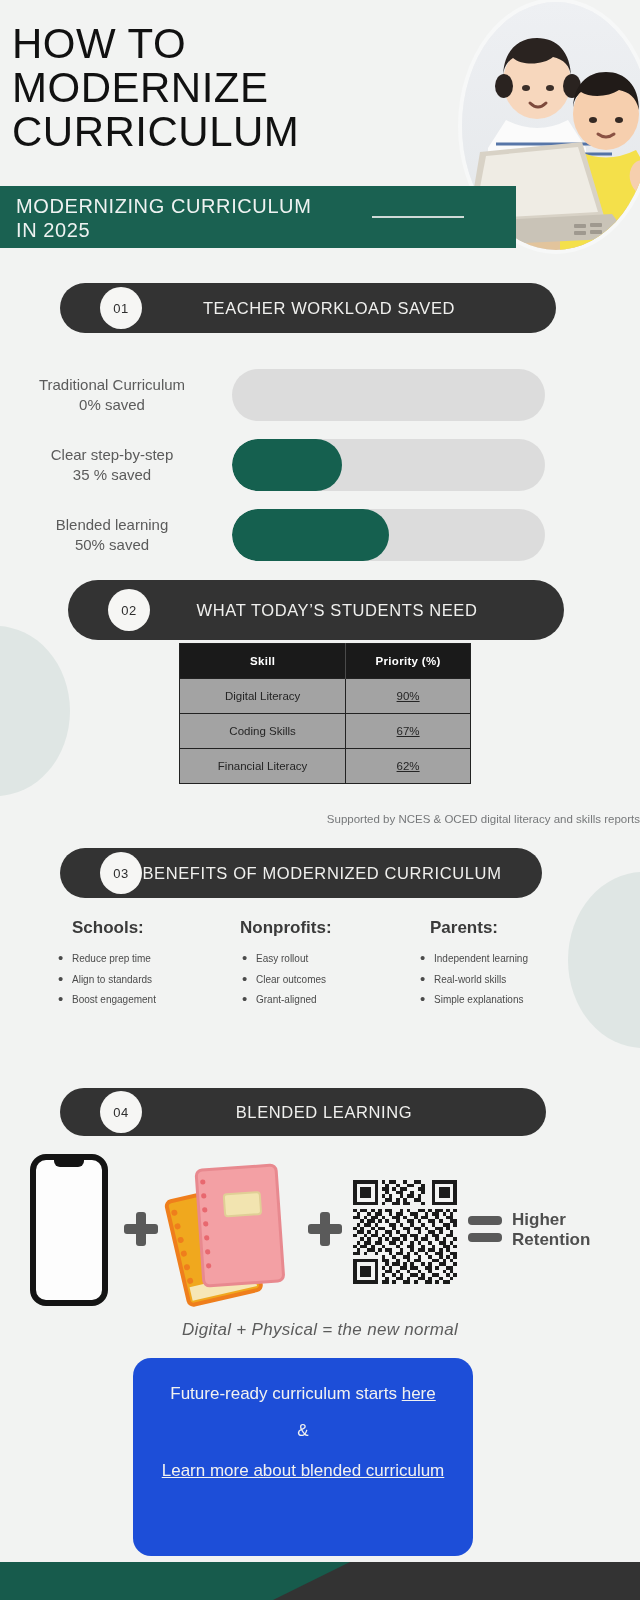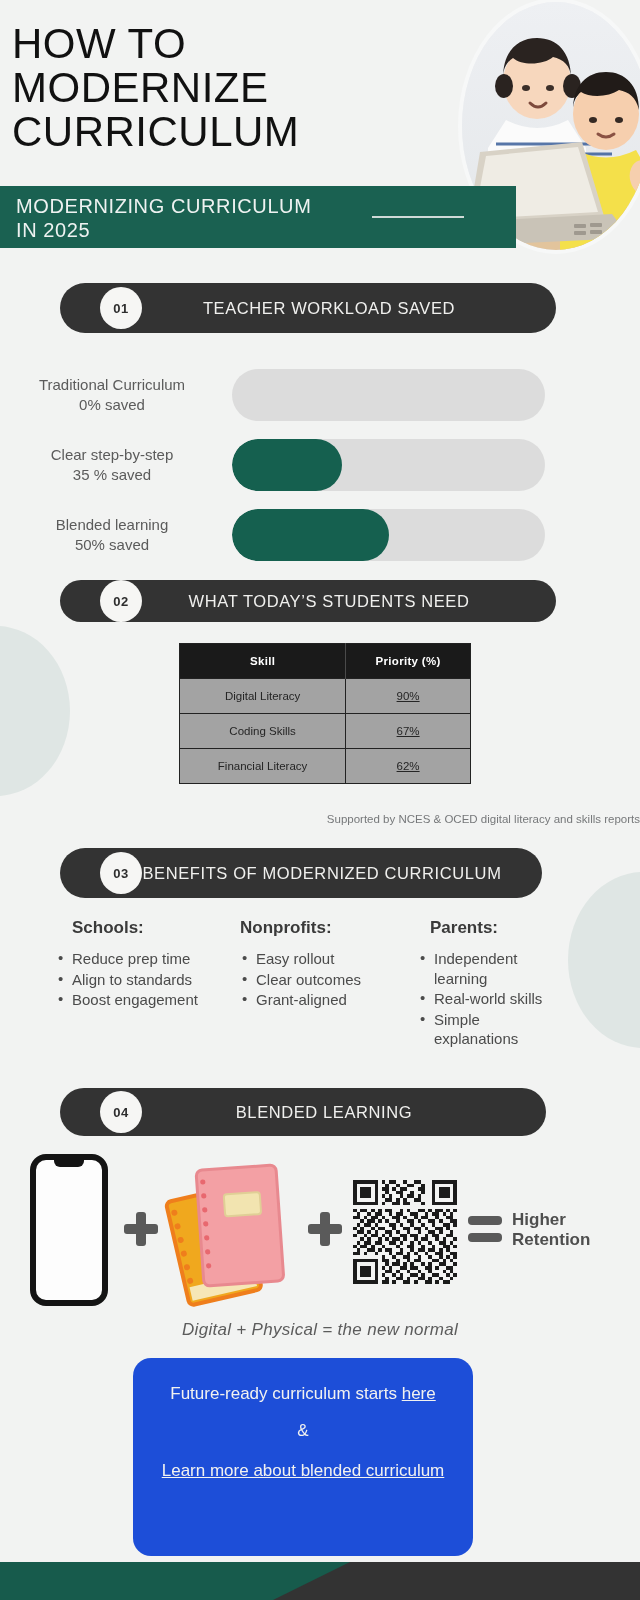"01" .pill-badge { font-weight: 700 -> 400 }
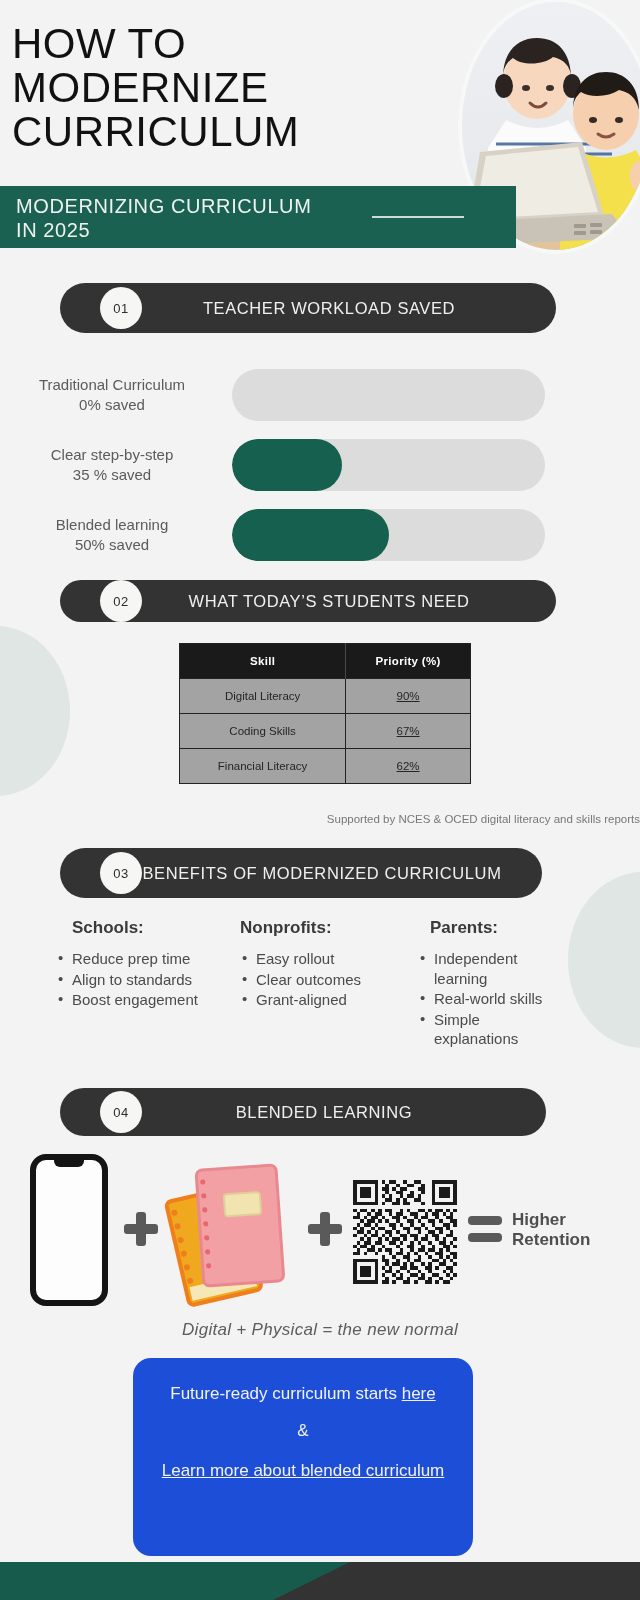"02" #pill2 { height: 42px -> 60px; left: 60px -> 68px }
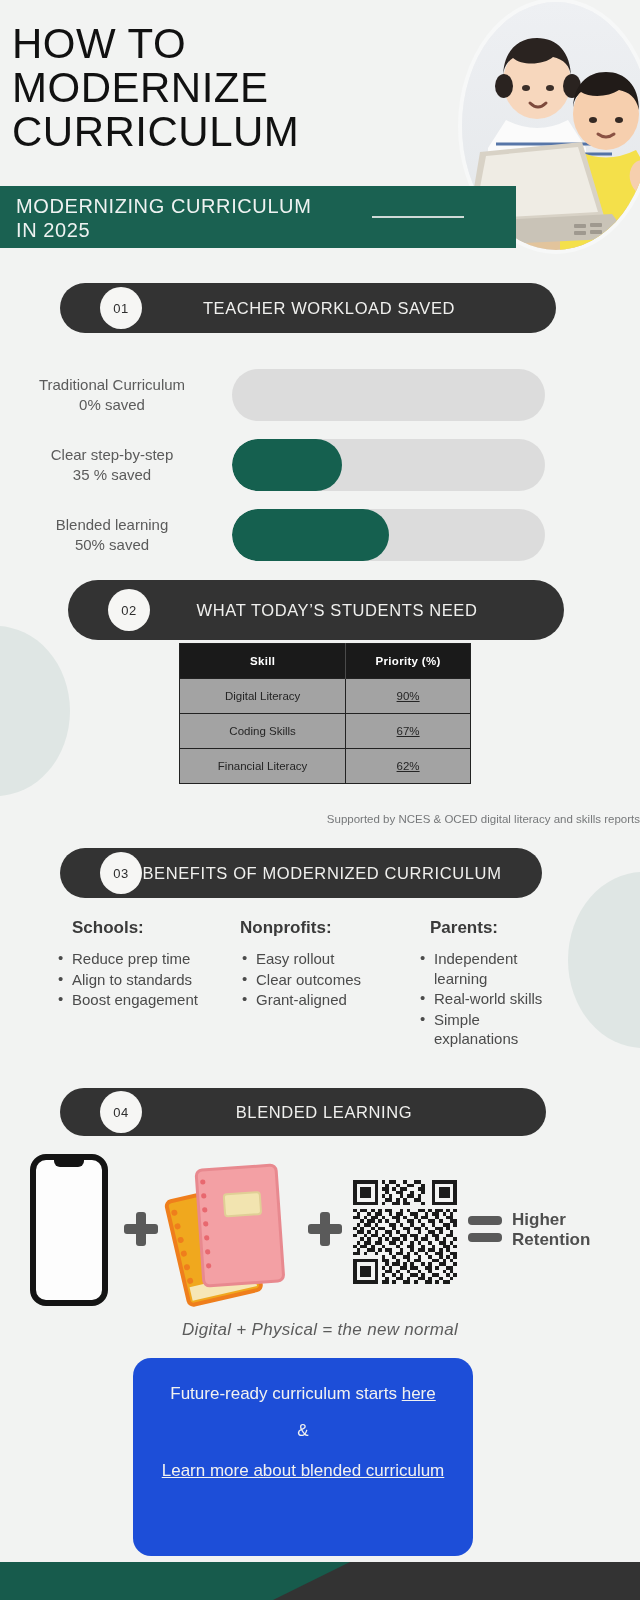"Reduce prep time" .ben-list li { font-size: 15px -> 10px }
